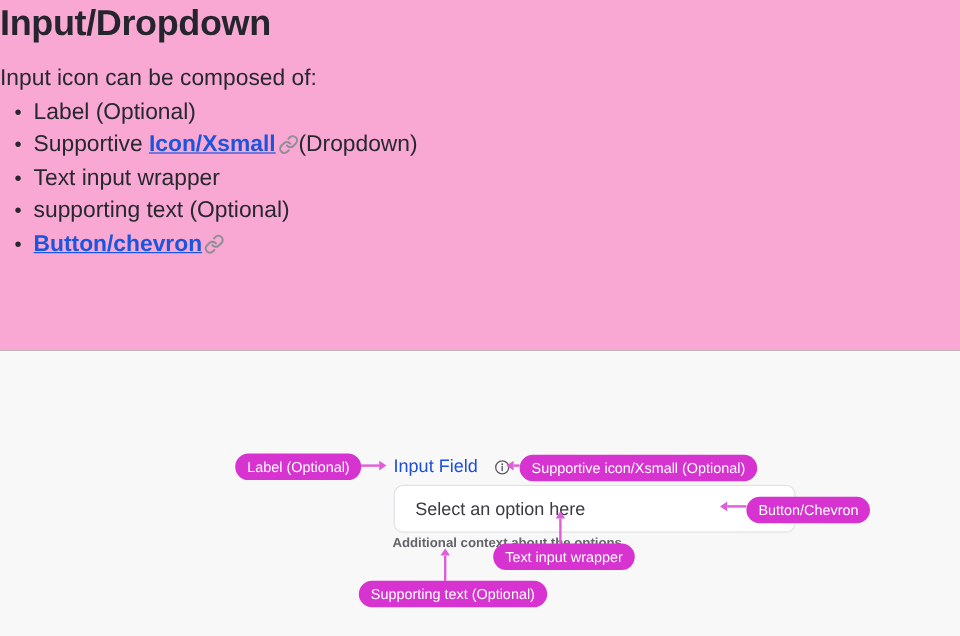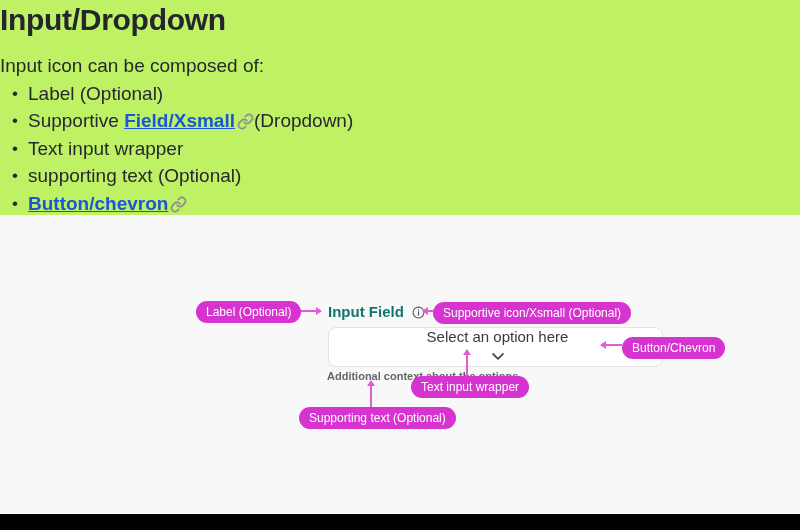"Input/Dropdown" .hero { background: #bef264 -> #f9a8d4; height: 215px -> 292px }
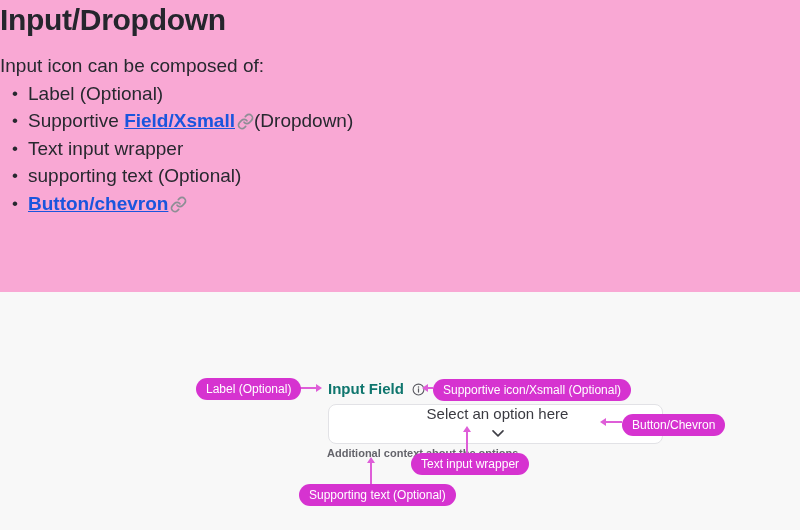"Field/Xsmall" span { text: Field/Xsmall -> Icon/Xsmall }
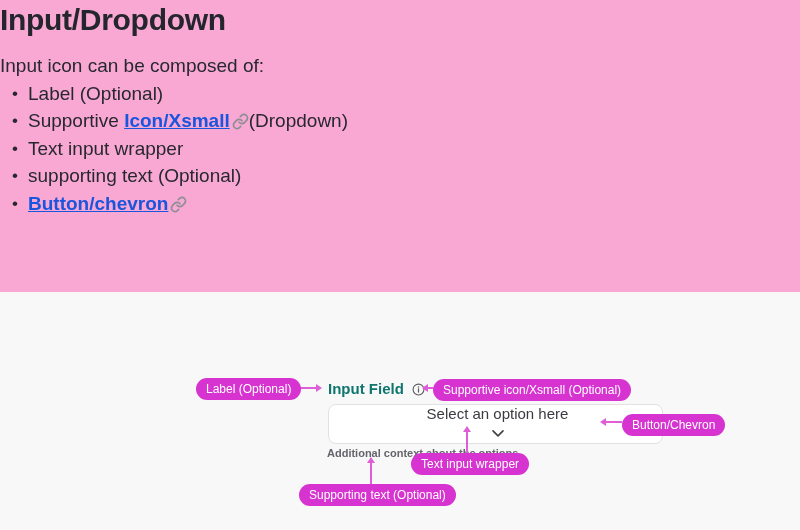"Input Field" .field-label { color: #0f766e -> #1d4ed8; font-weight: 700 -> 400 }
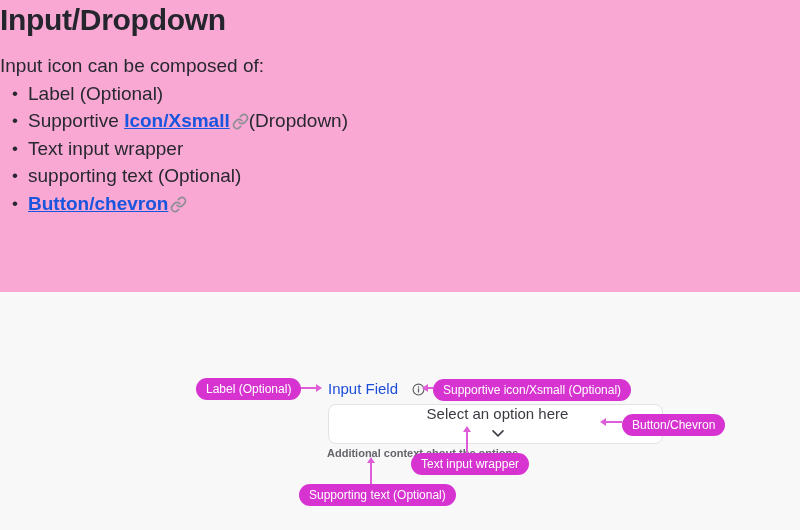"Select an option here" .dropdown { flex-direction: column -> none }
